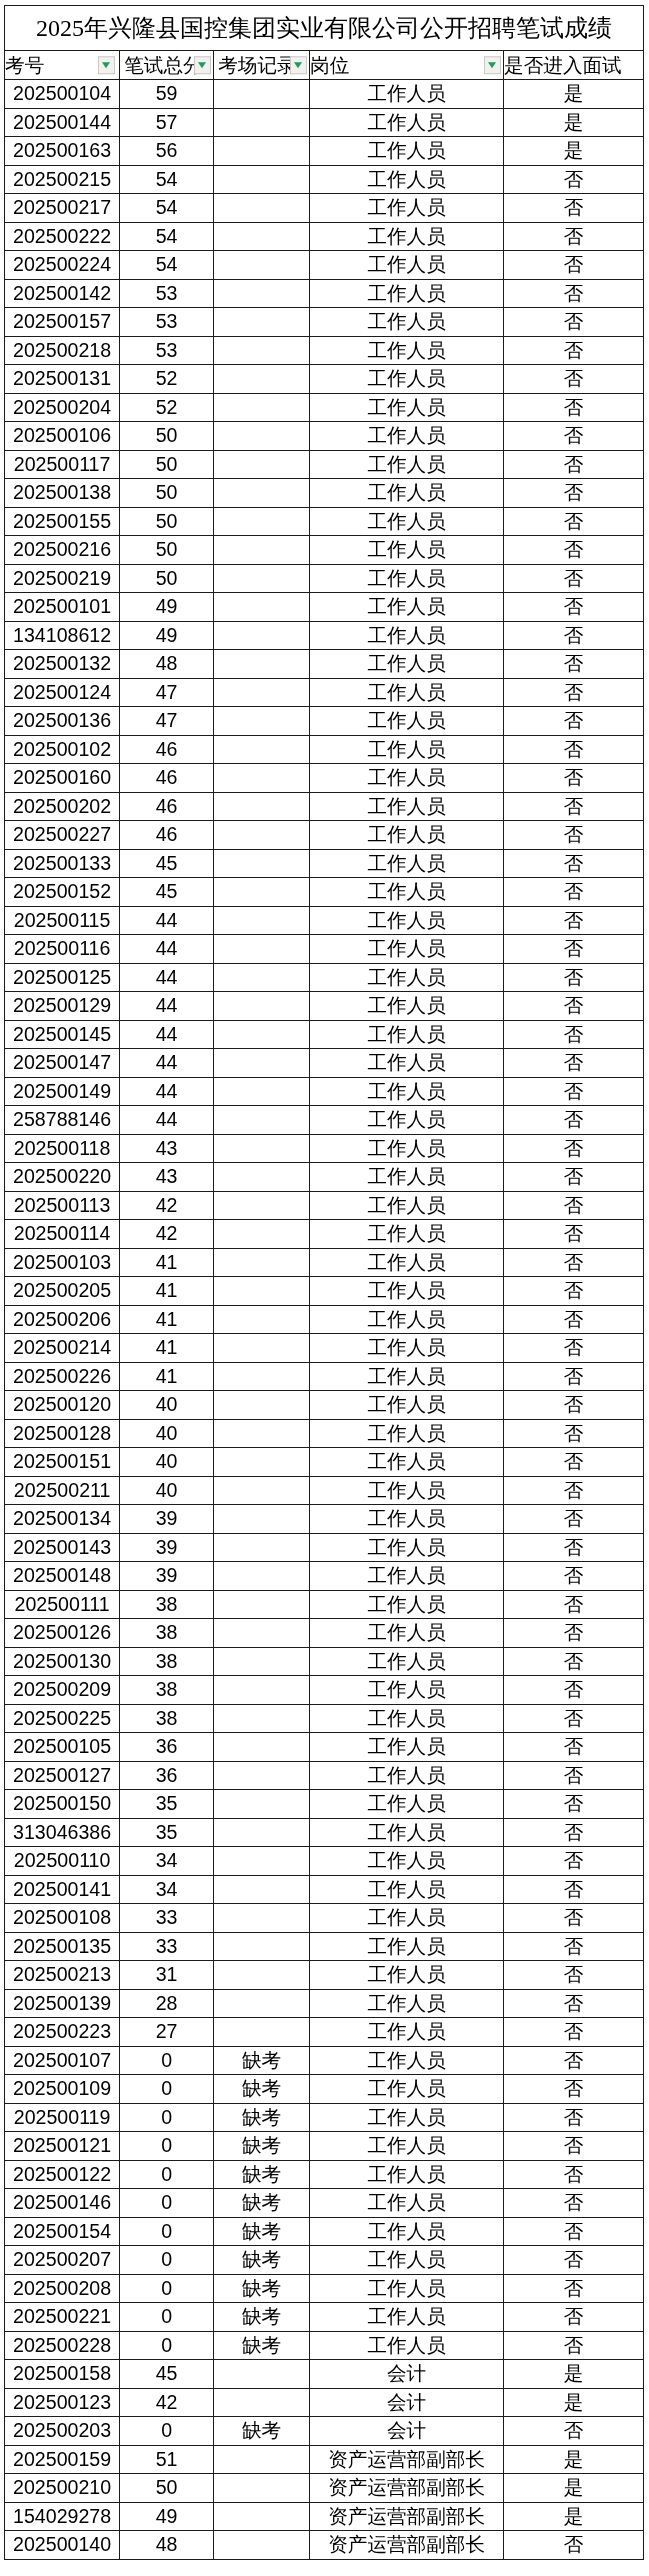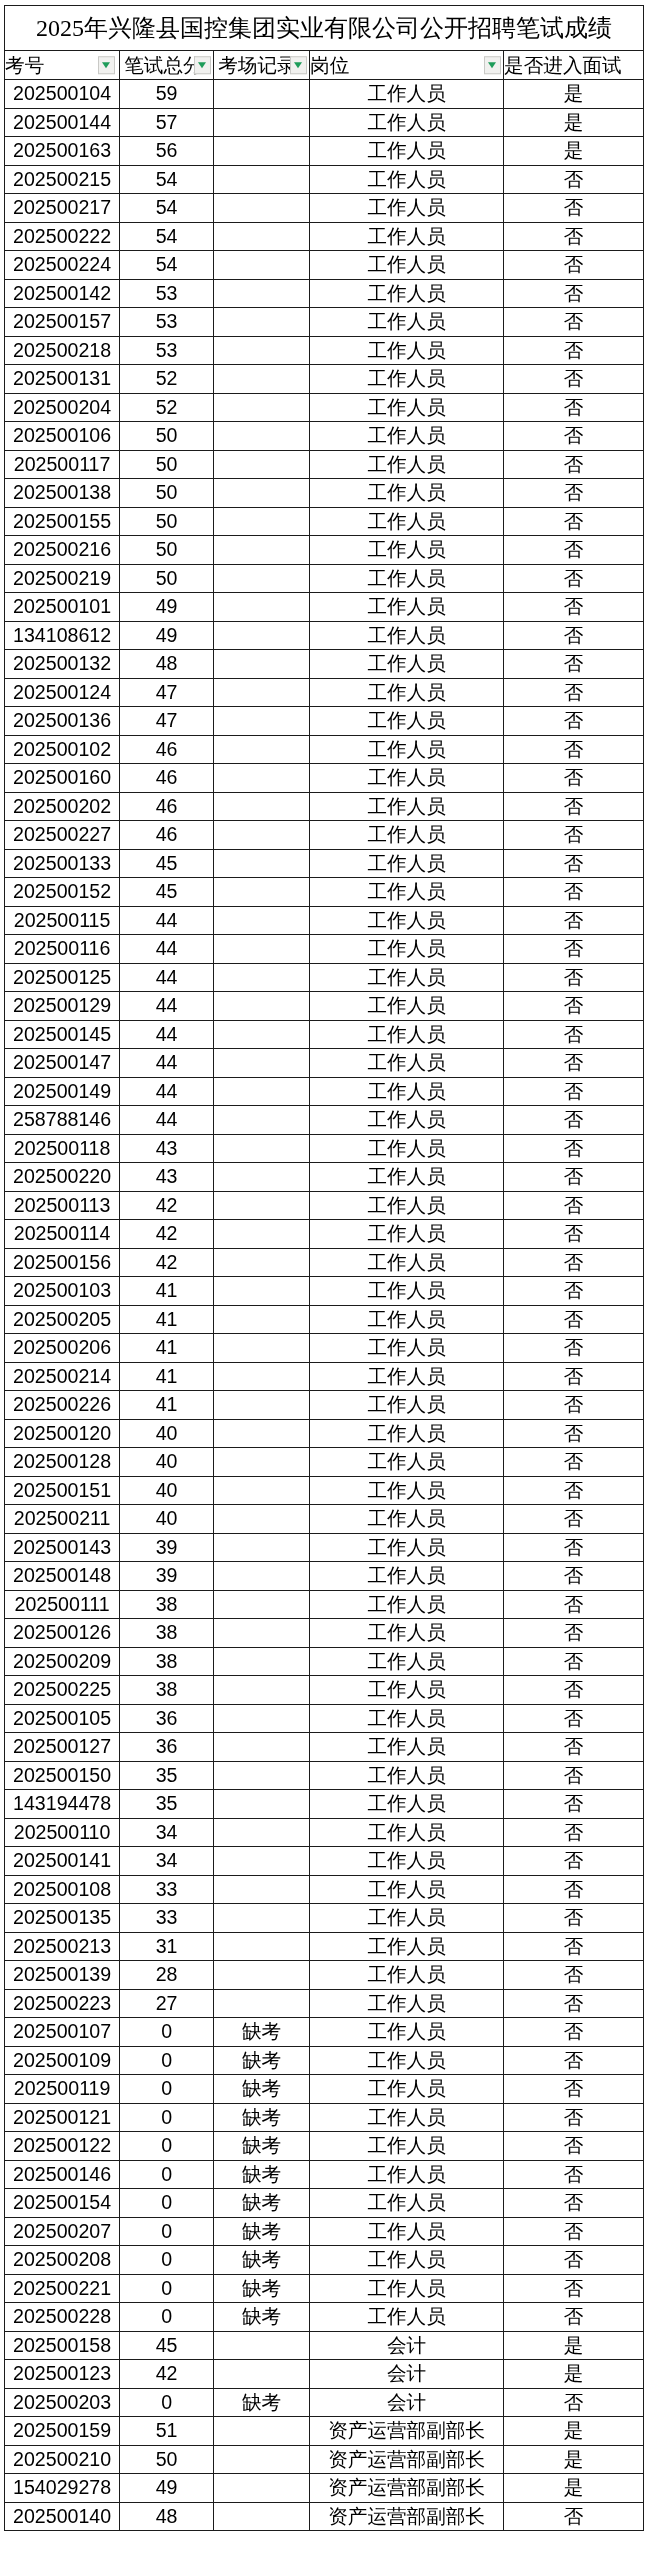"202500156" tr { html: <tr> <td>202500156</td> <td>42</td> <td></td> <td>工作人员</td> <td>否</td> </tr> -> none }
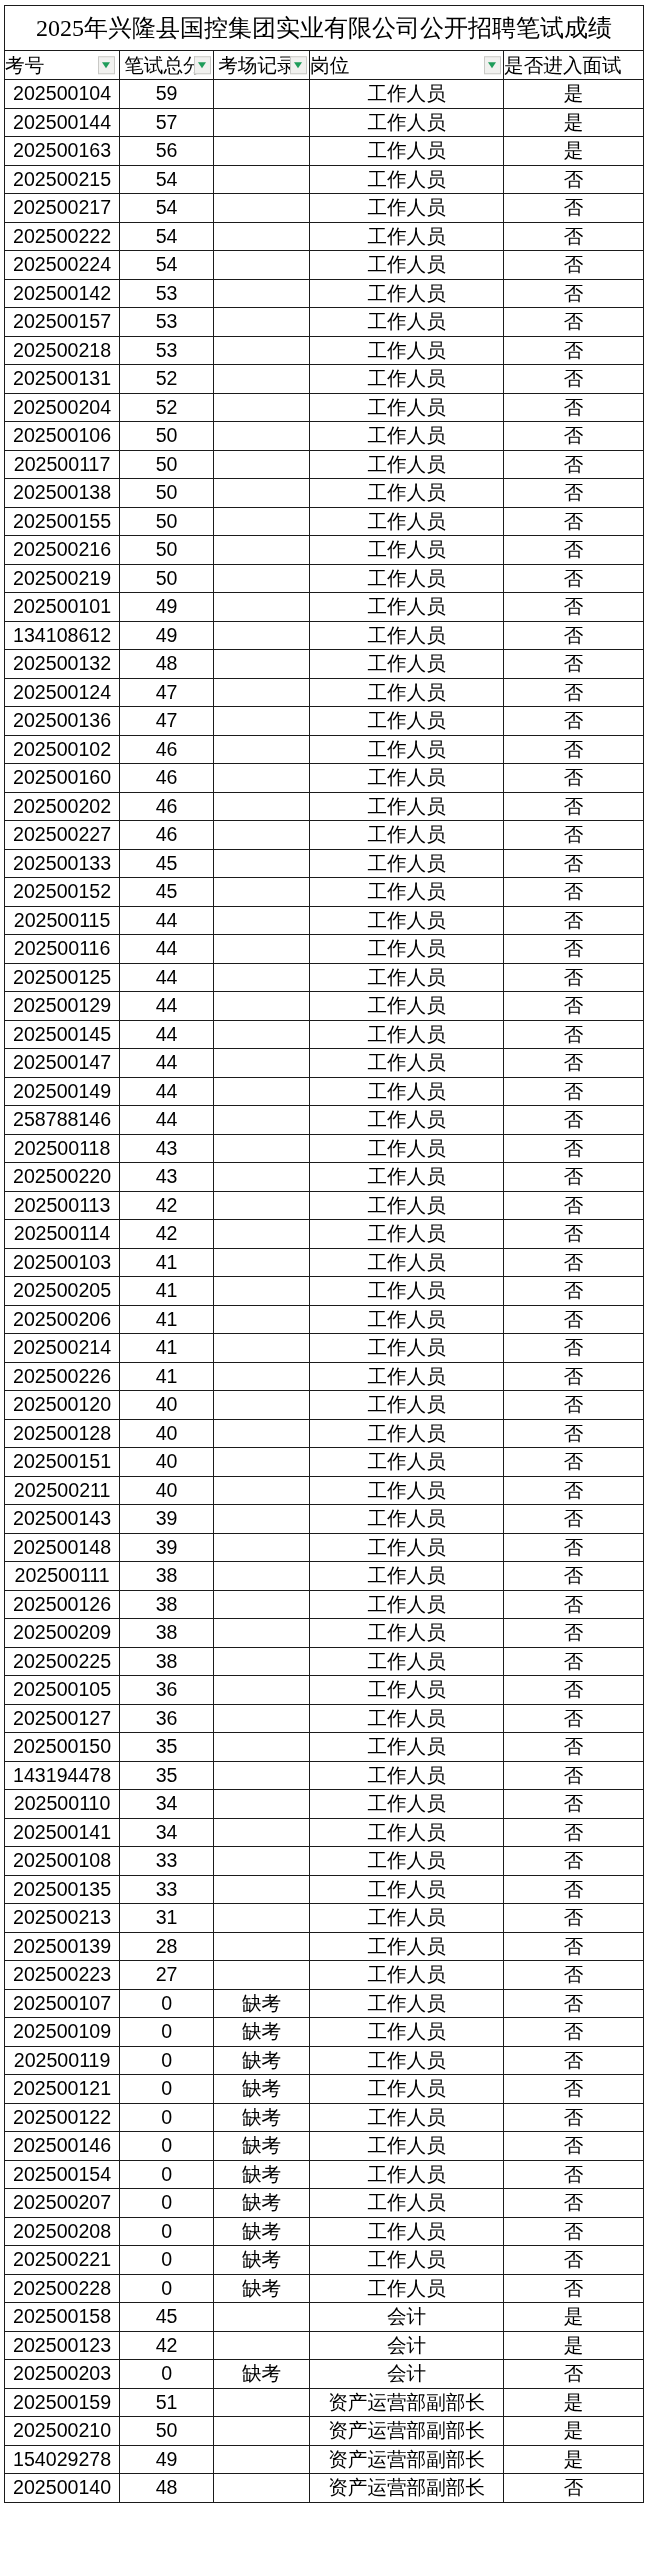"202500134" tr { html: none -> <tr> <td>202500134</td> <td>39</td> <td></td> <td>工作人员</td> <td>否</td> </tr> }
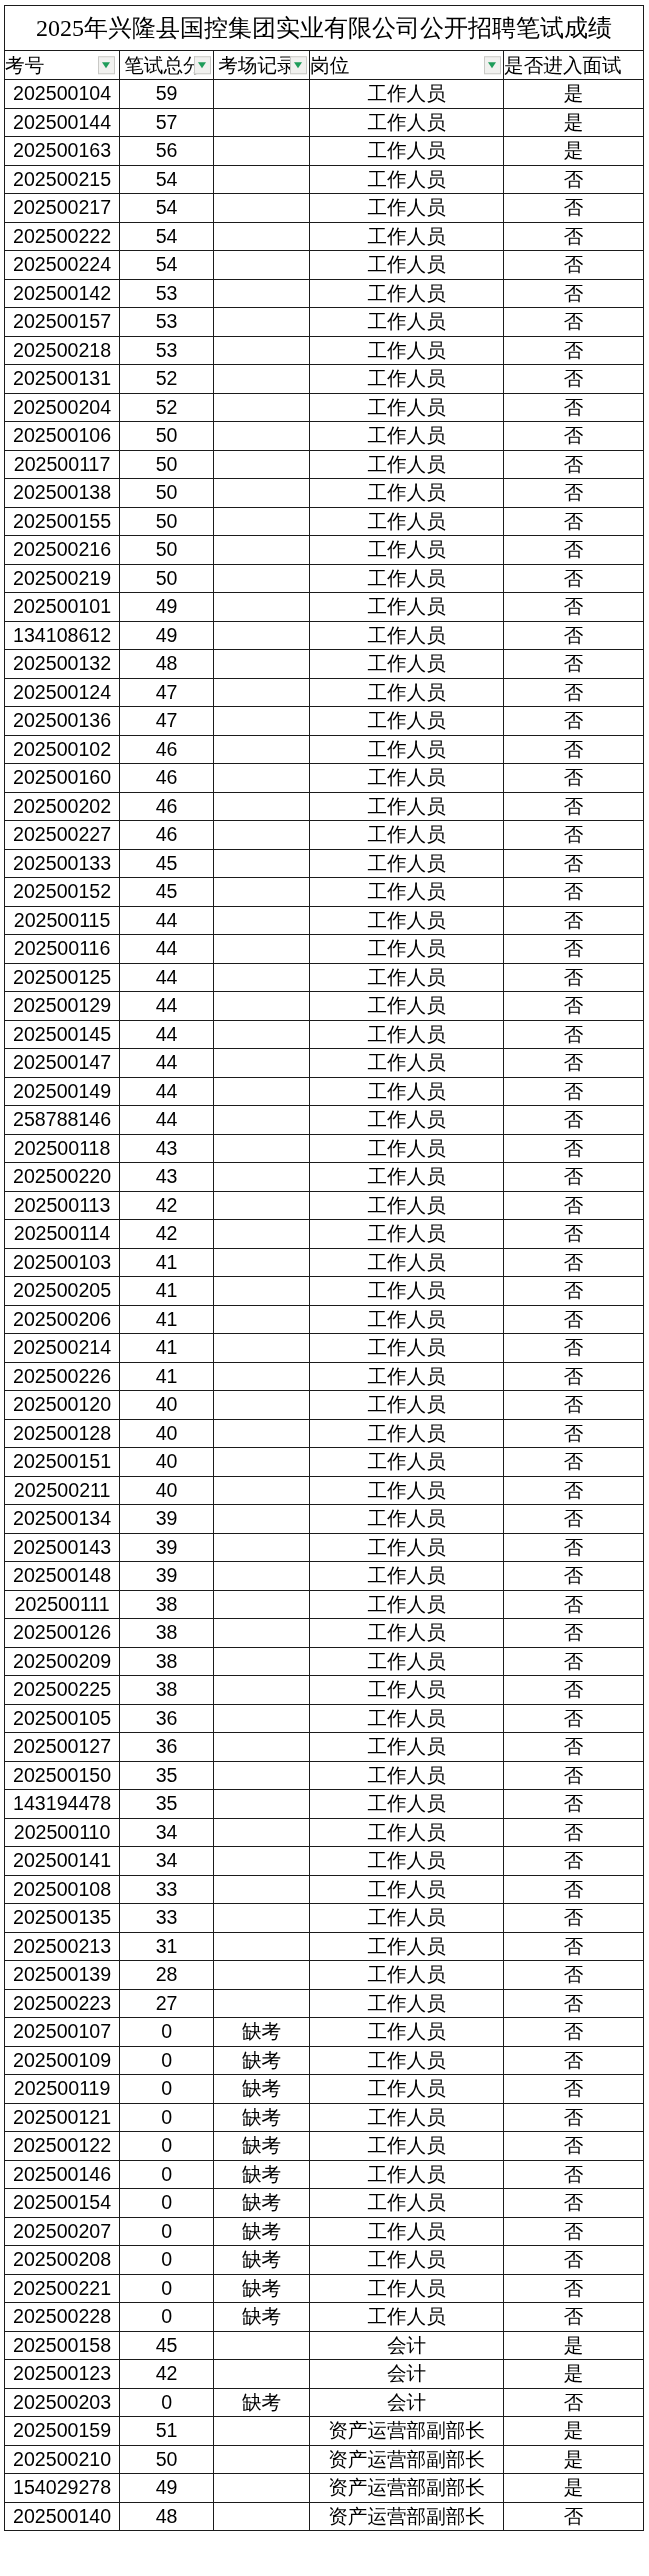"202500130" tr { html: none -> <tr> <td>202500130</td> <td>38</td> <td></td> <td>工作人员</td> <td>否</td> </tr> }
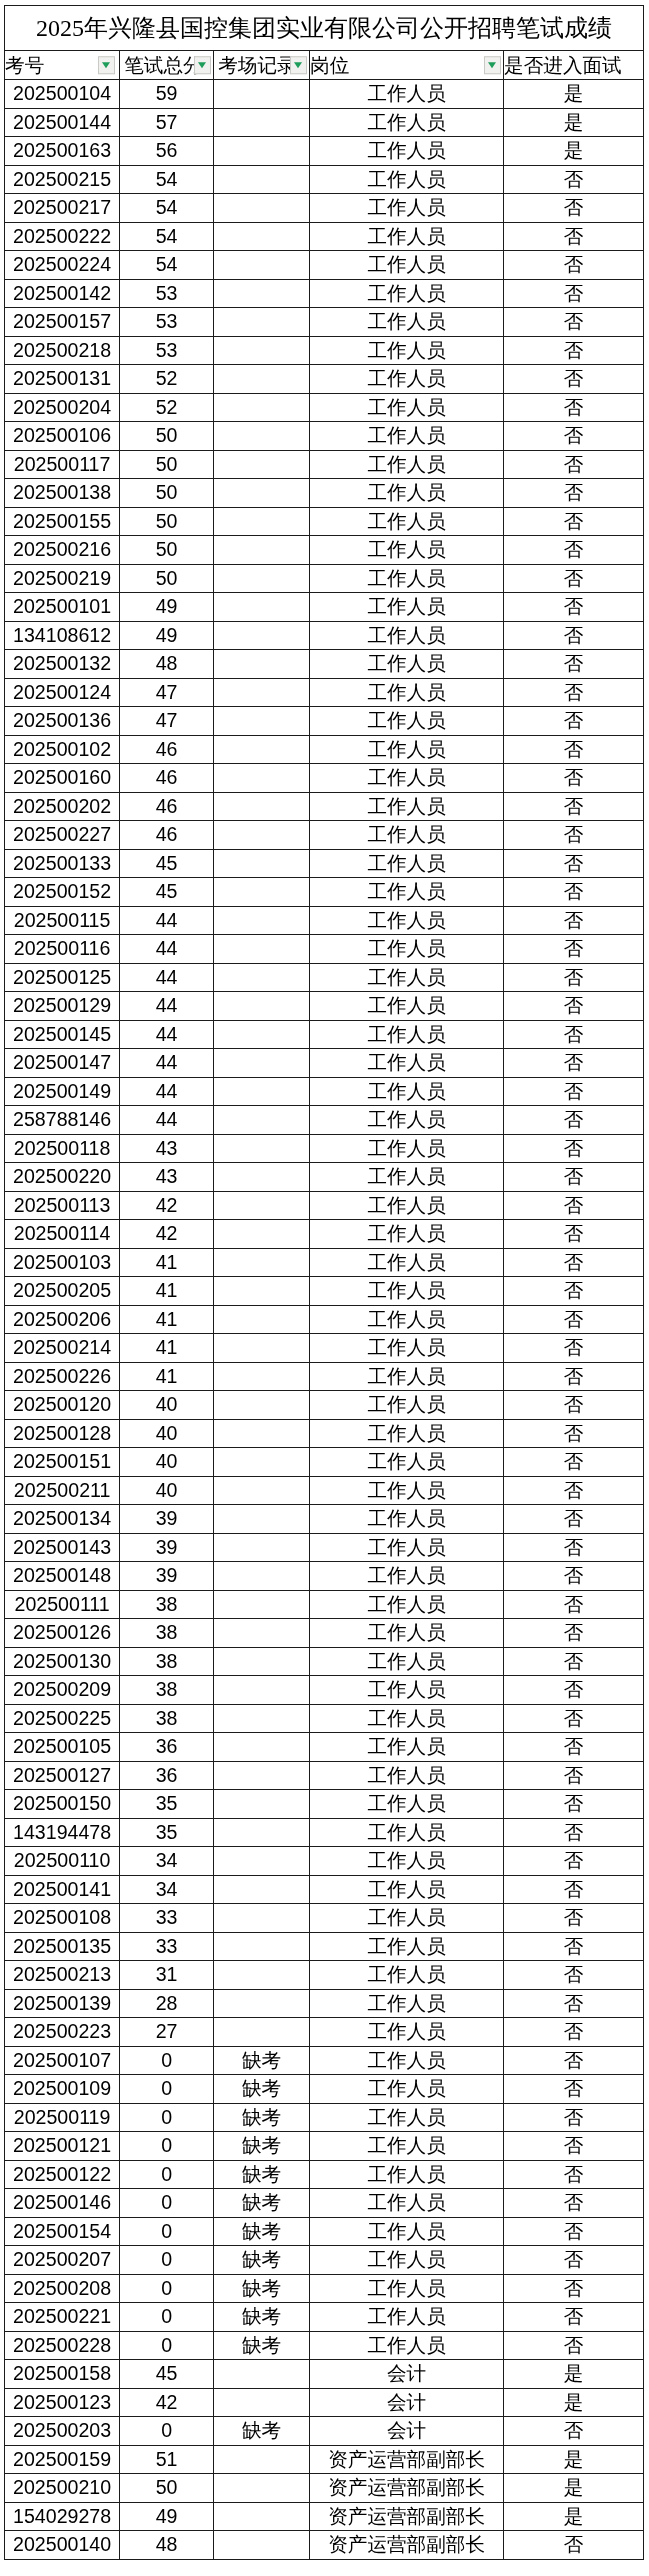"143194478" td.num { text: 143194478 -> 313046386 }
